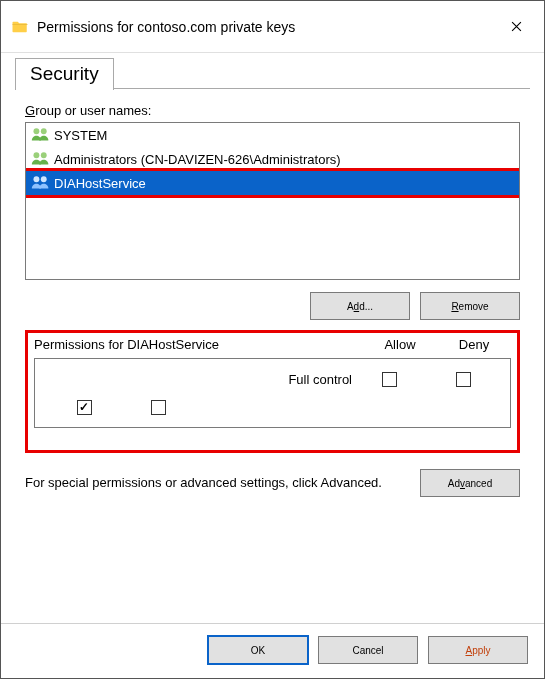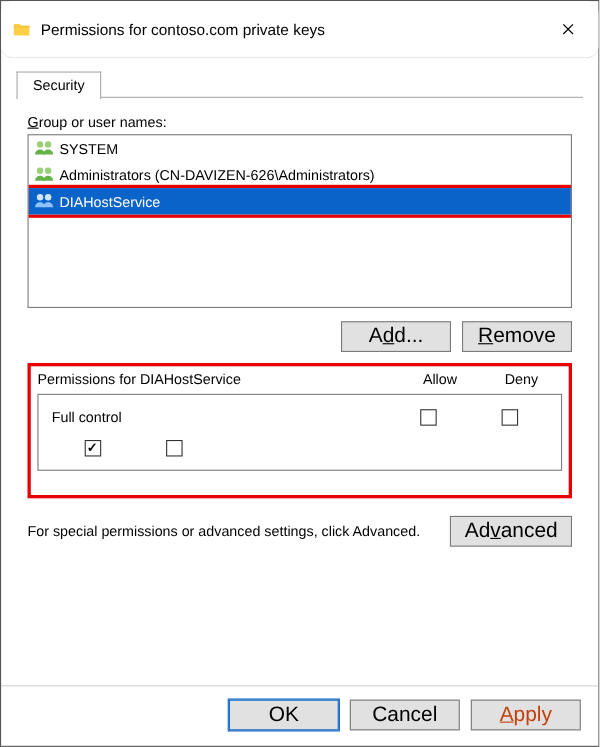"Permissions for contoso.com private keys" .titlebar { border-radius: 11px -> none }
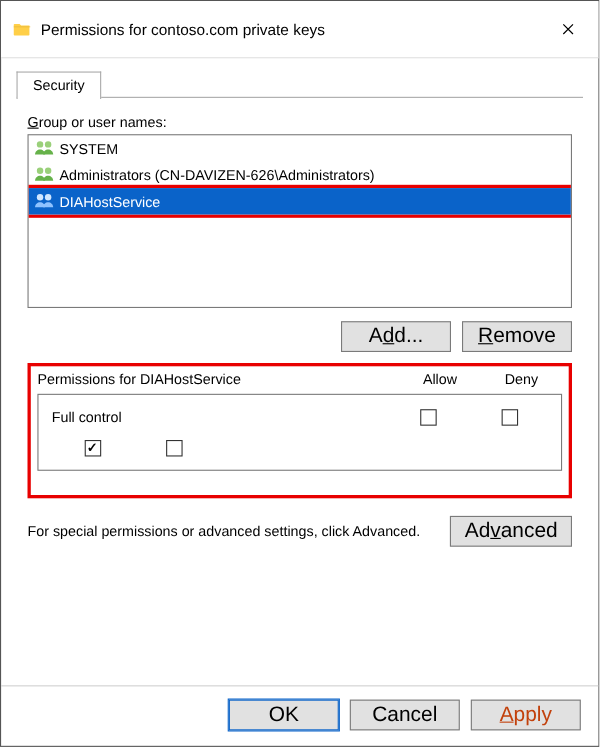"Security" .tab { font-size: 13px -> 19px }
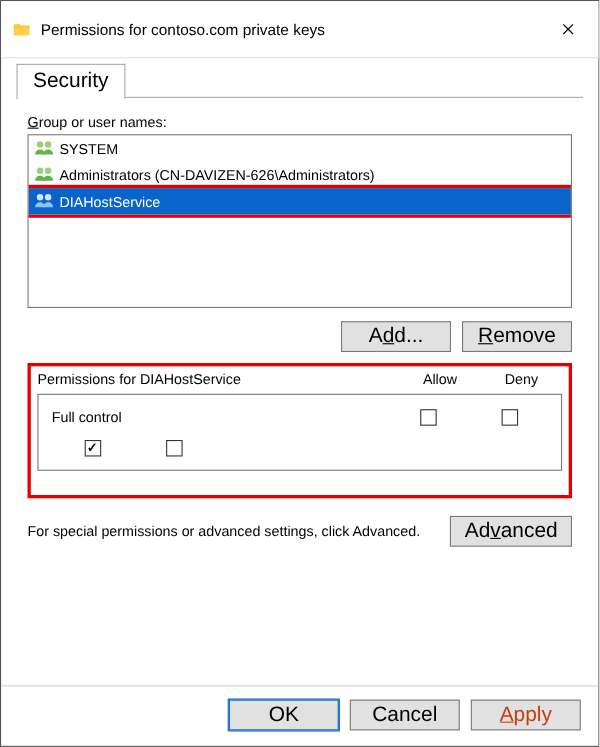"Add..." .btn { font-size: 19px -> 10px }
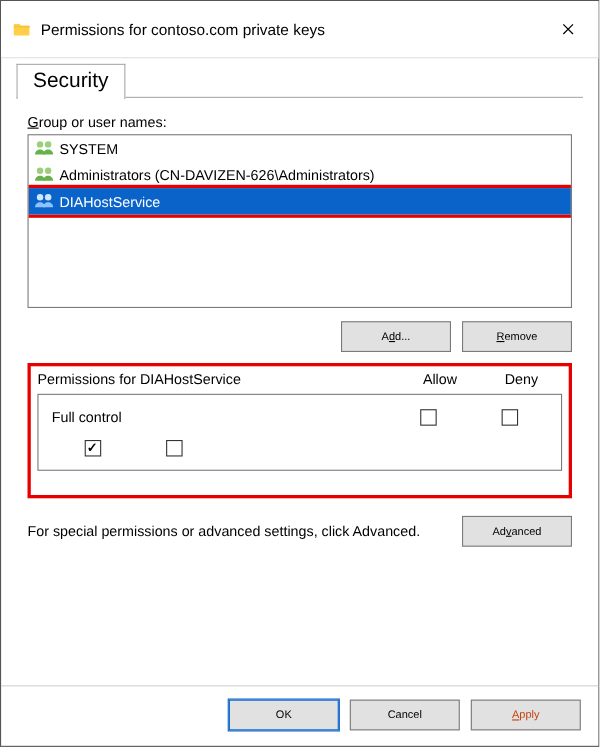"Full control" .perm-row .p-name { text-align: none -> right }
